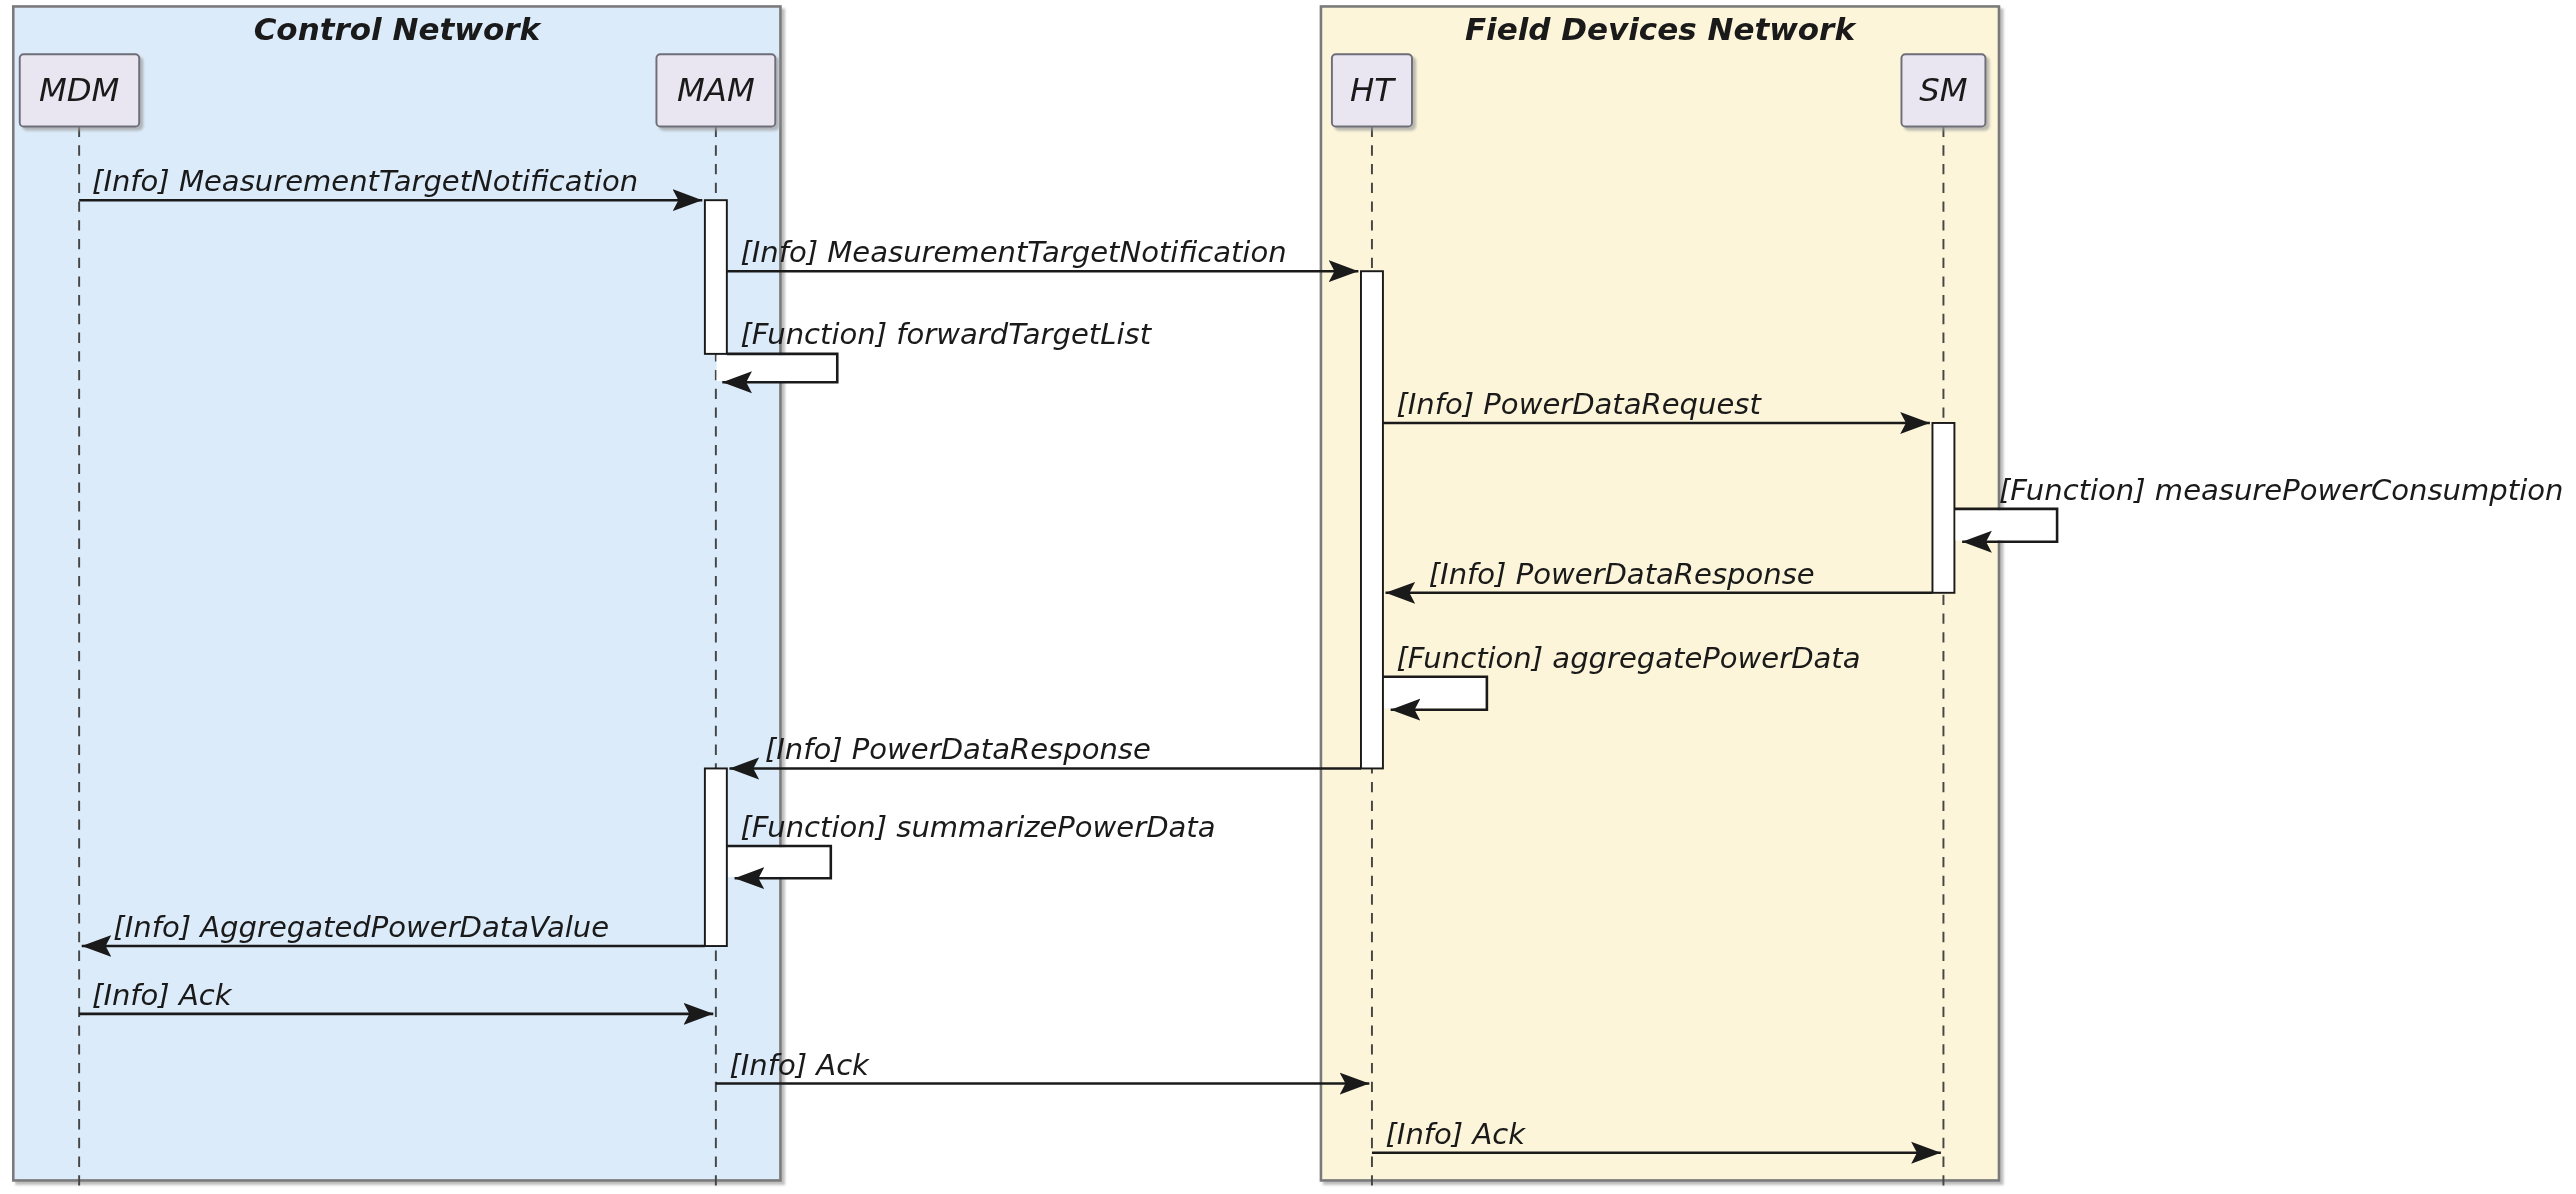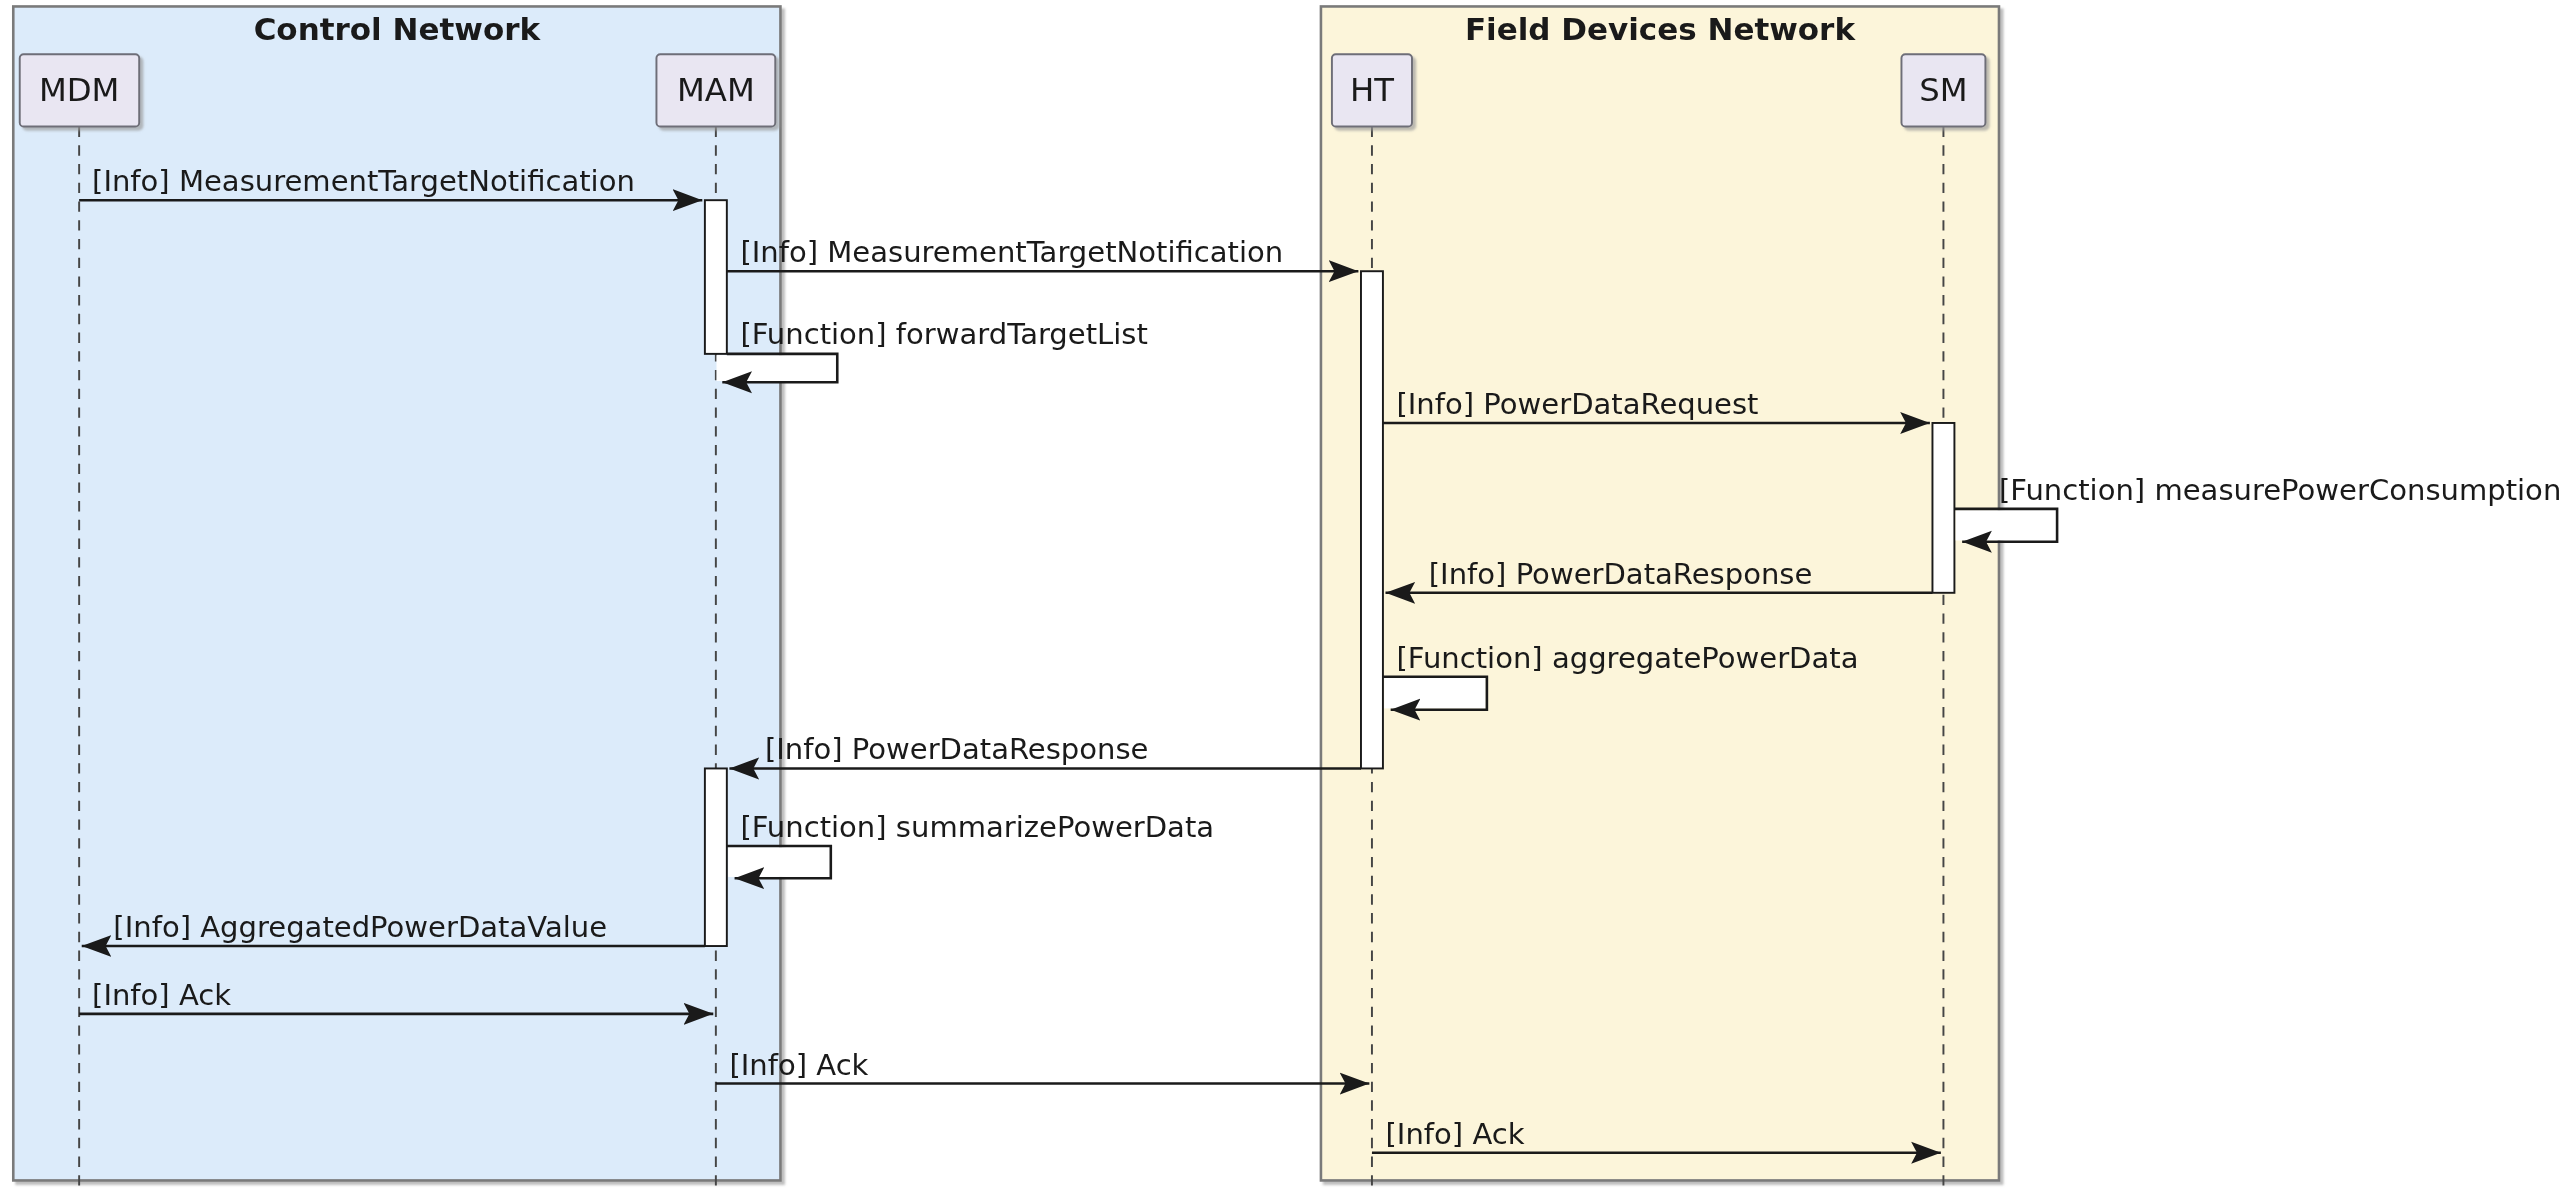"Control Network" .stage { font-style: none -> italic }
